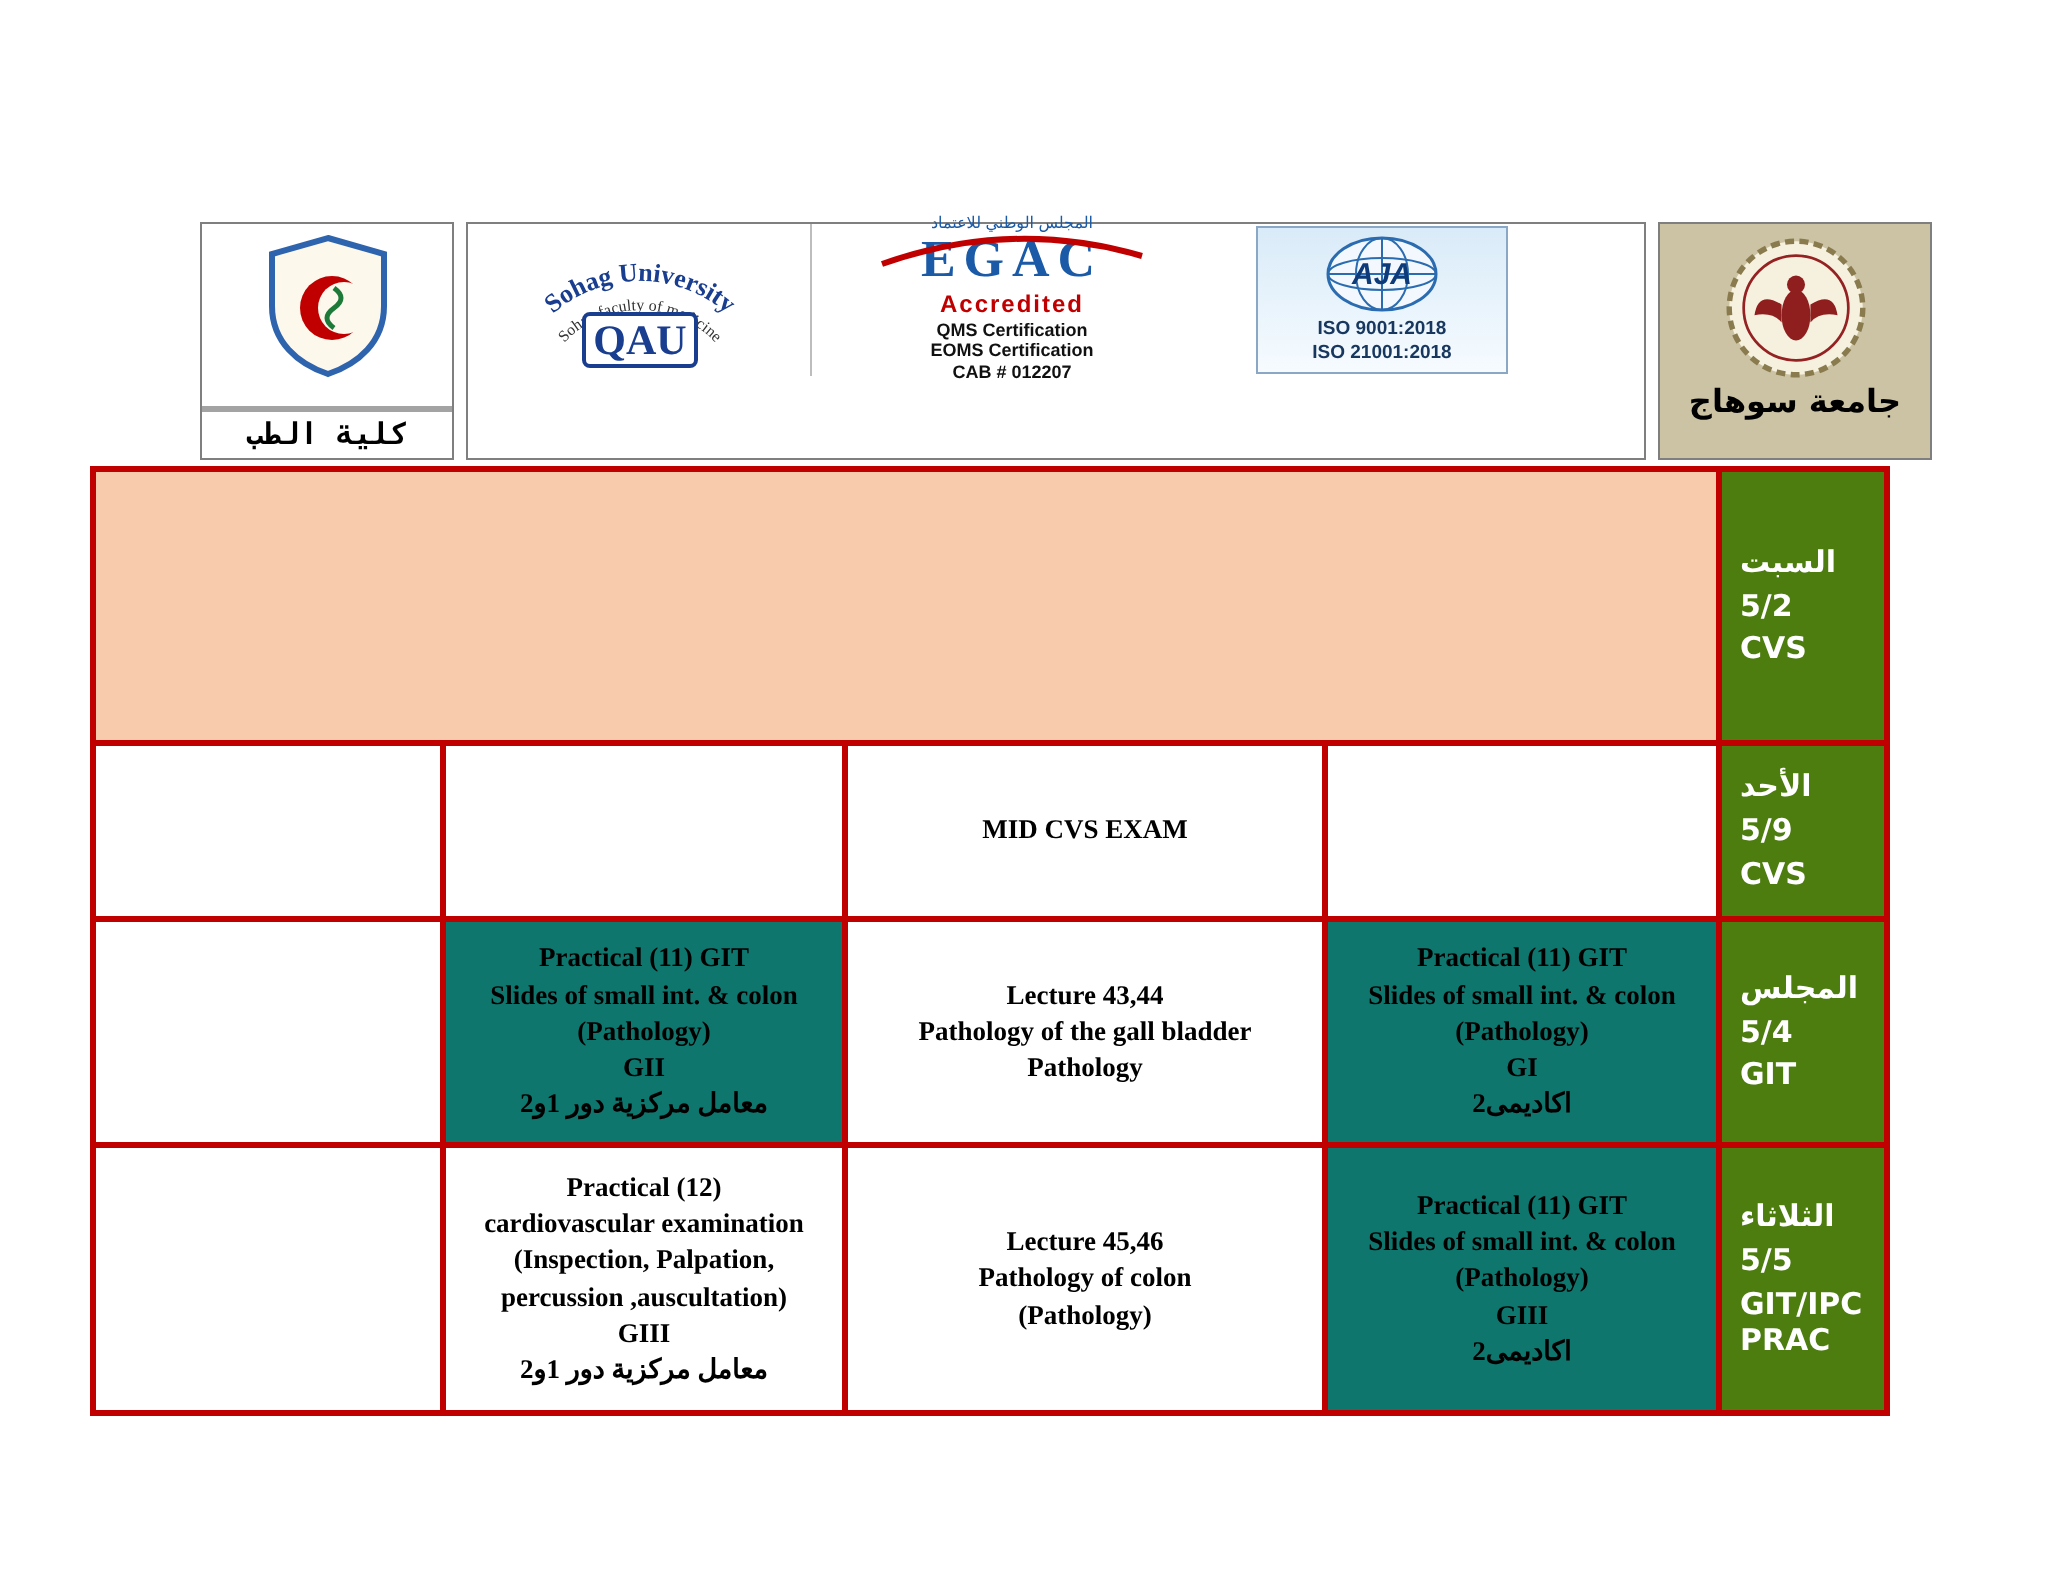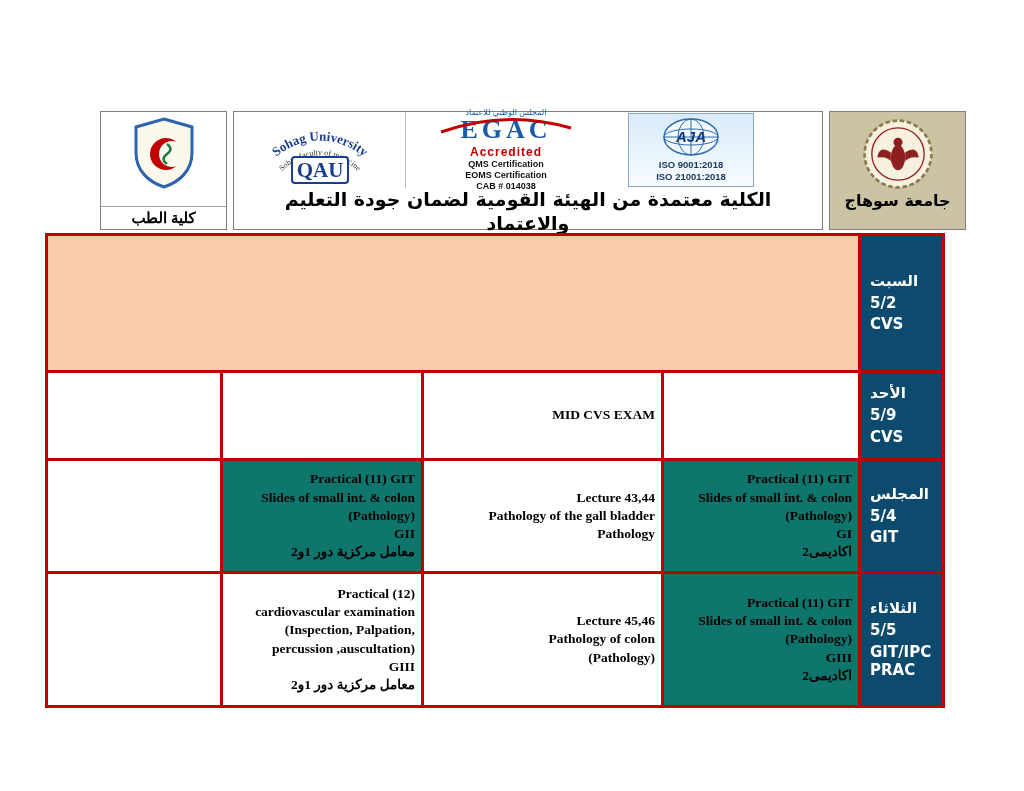"QMS Certification" div.egac-lines { text: 014038 -> 012207 }
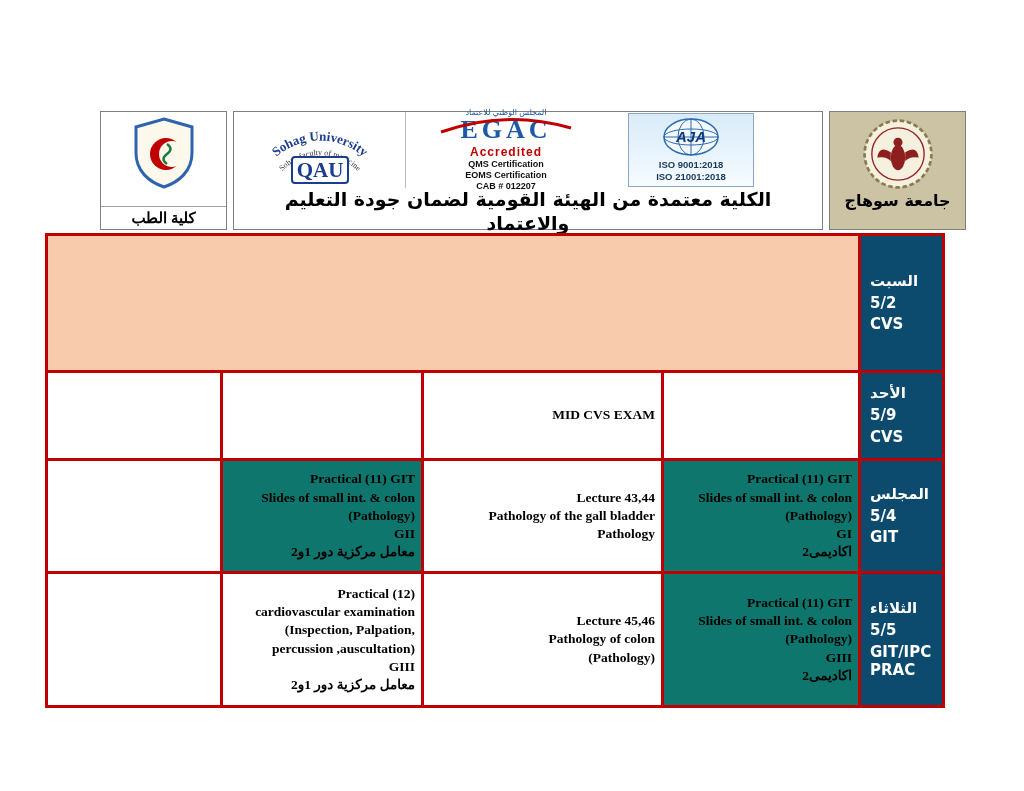"الكلية معتمدة من الهيئة القومية" div.accred-text { html: <div>الكلية معتمدة من الهيئة القومية لضمان جودة التعليم والاعتماد</div> -> none }
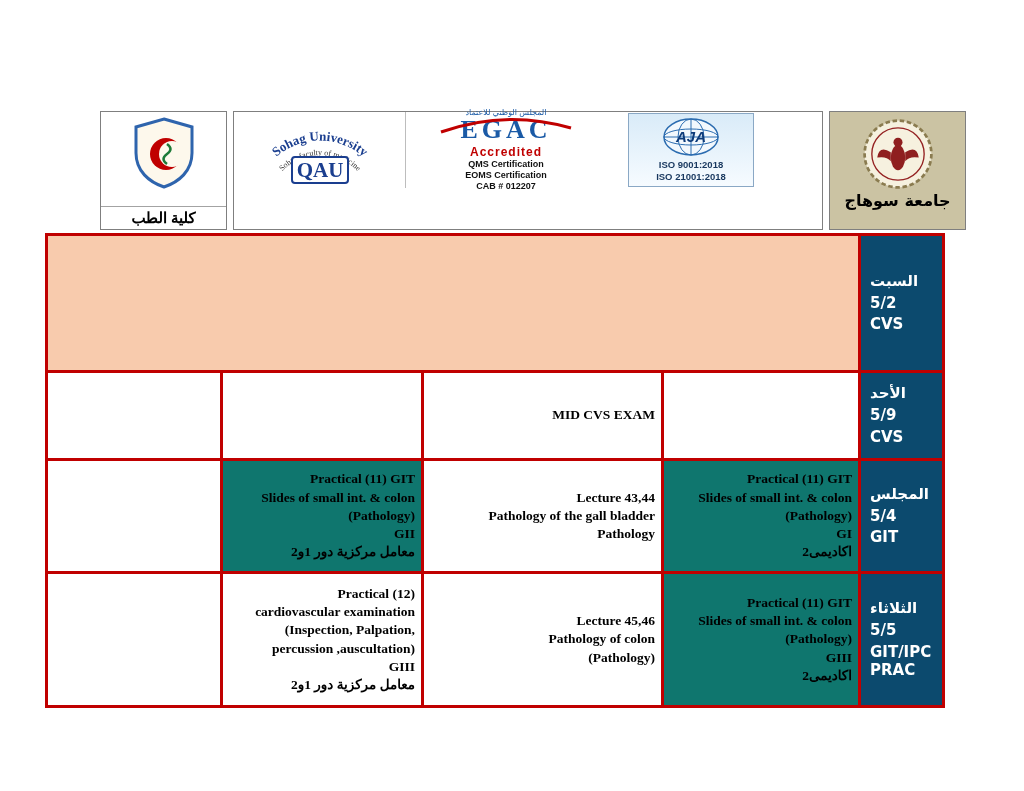"كلية الطب" .faculty-caption { border-top: 1px solid #a3a3a3 -> 3px solid #a3a3a3; font-family: Liberation Serif, serif -> Liberation Mono, monospace }
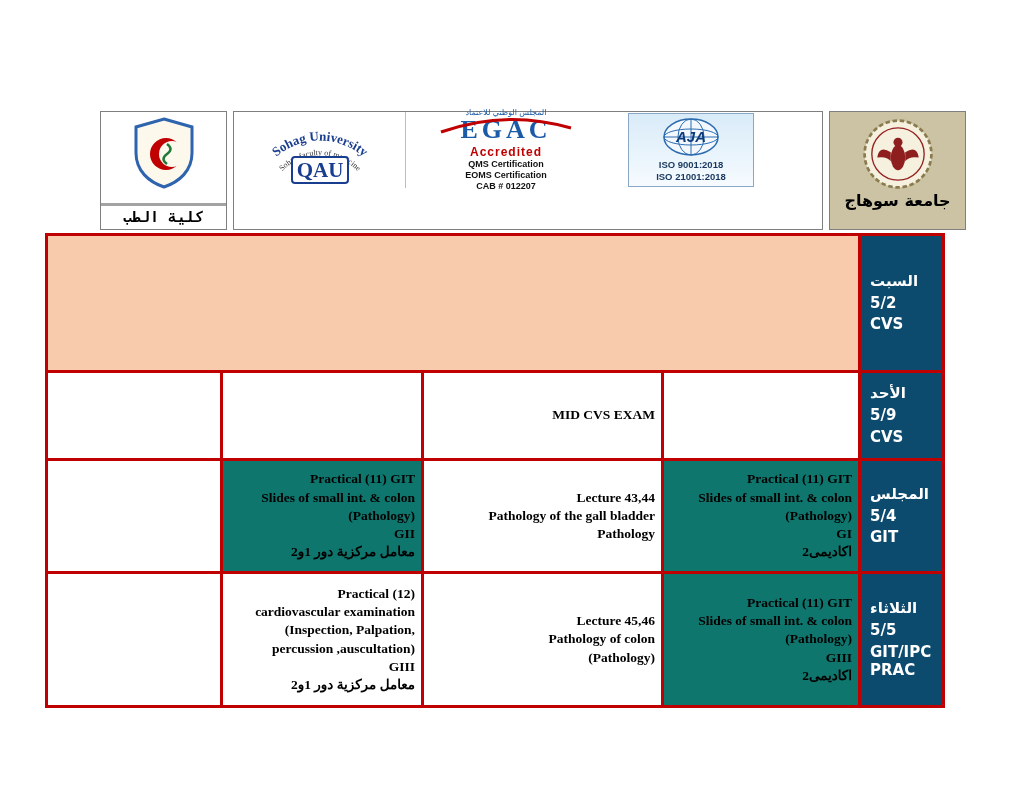"السبت" .schedule td.day { background: #0c4a6e -> #4d7c0f }
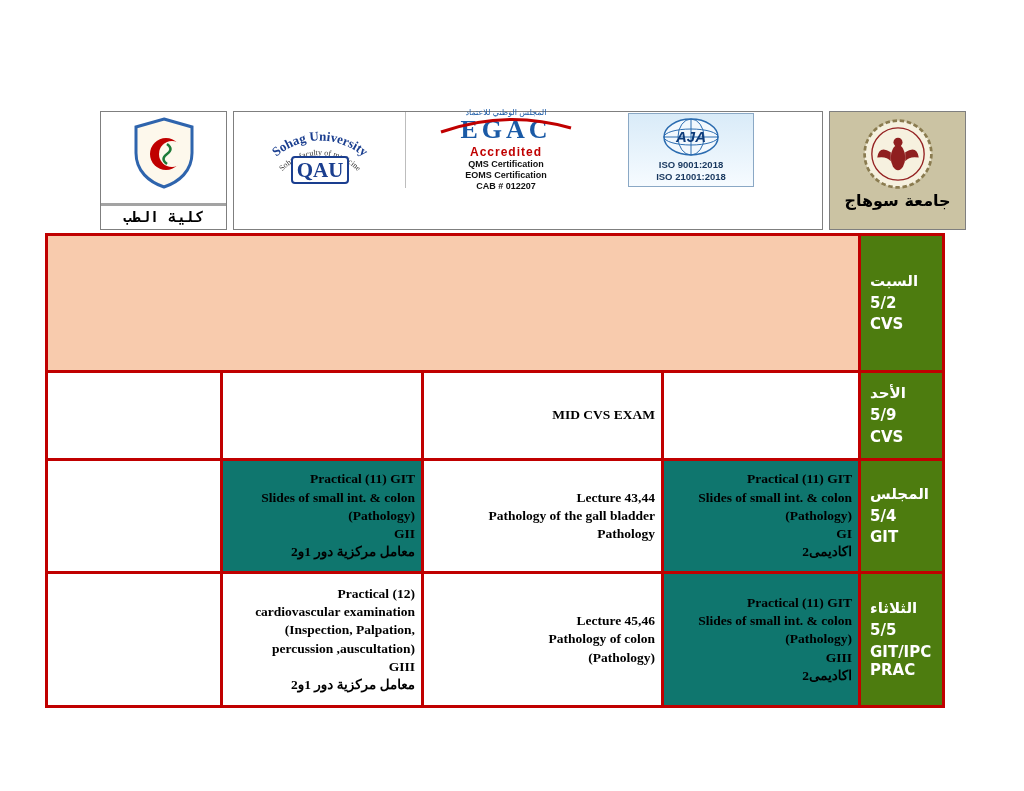"MID CVS EXAM" .schedule td { text-align: right -> center }
